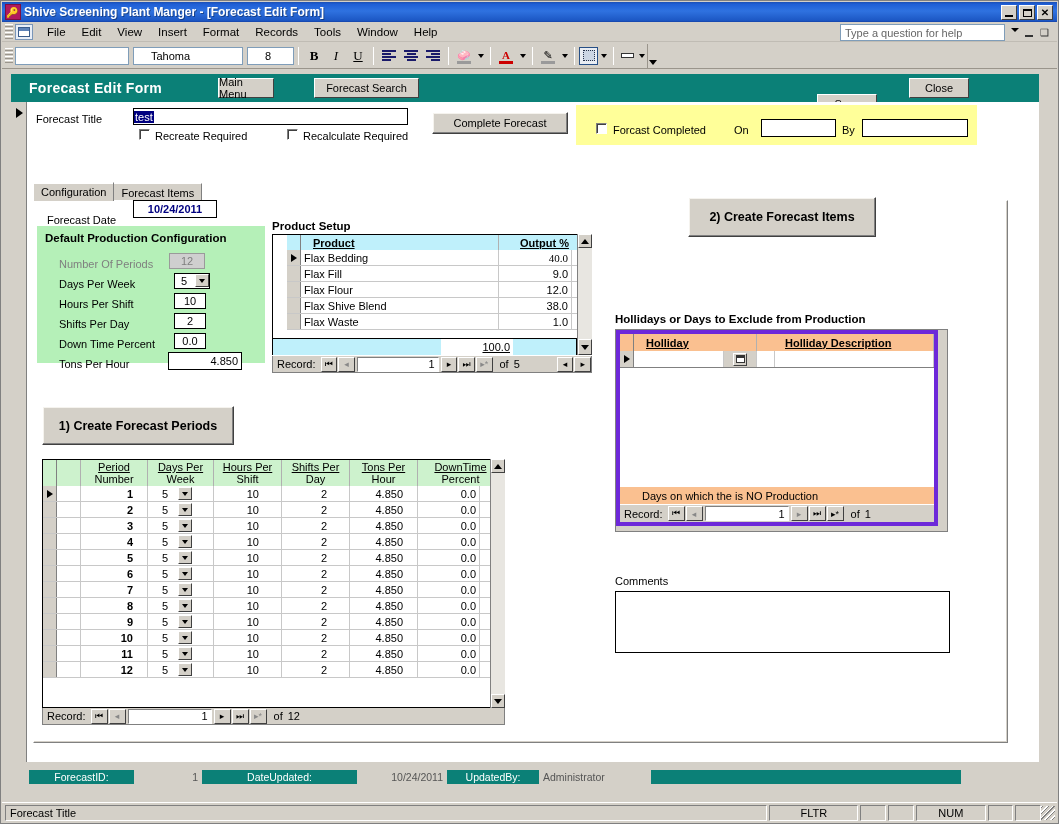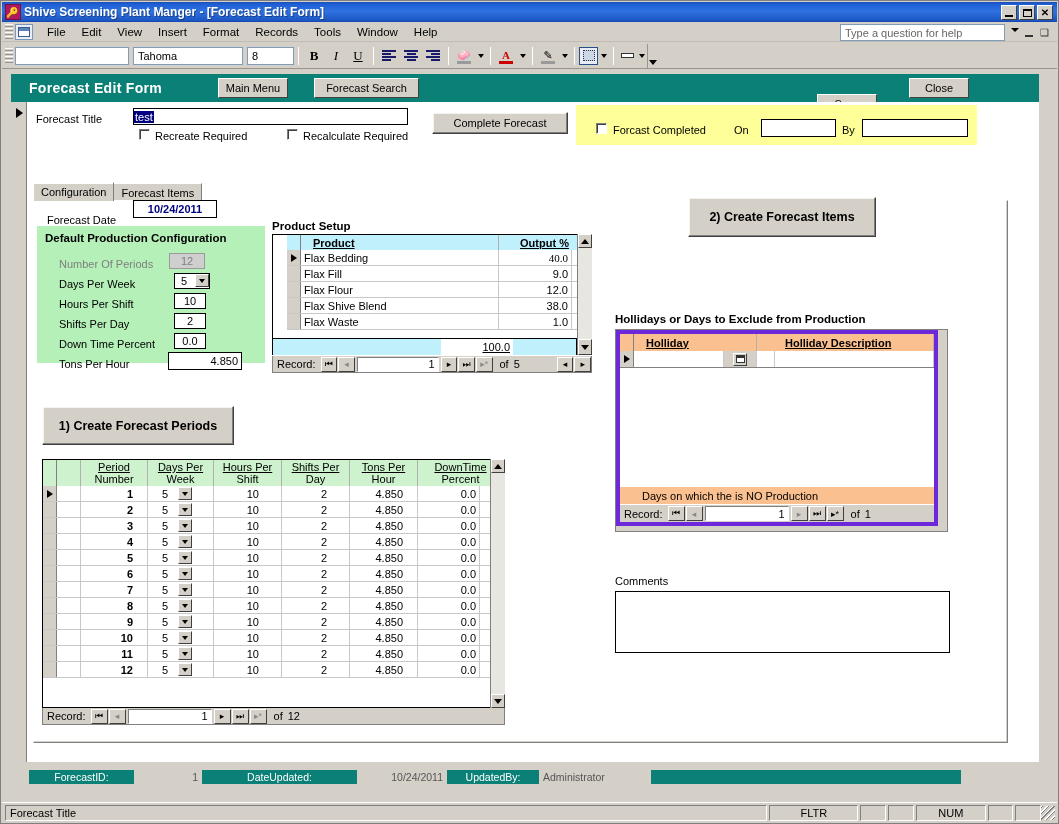"Tahoma" .combo { padding-left: 4px -> 17px }
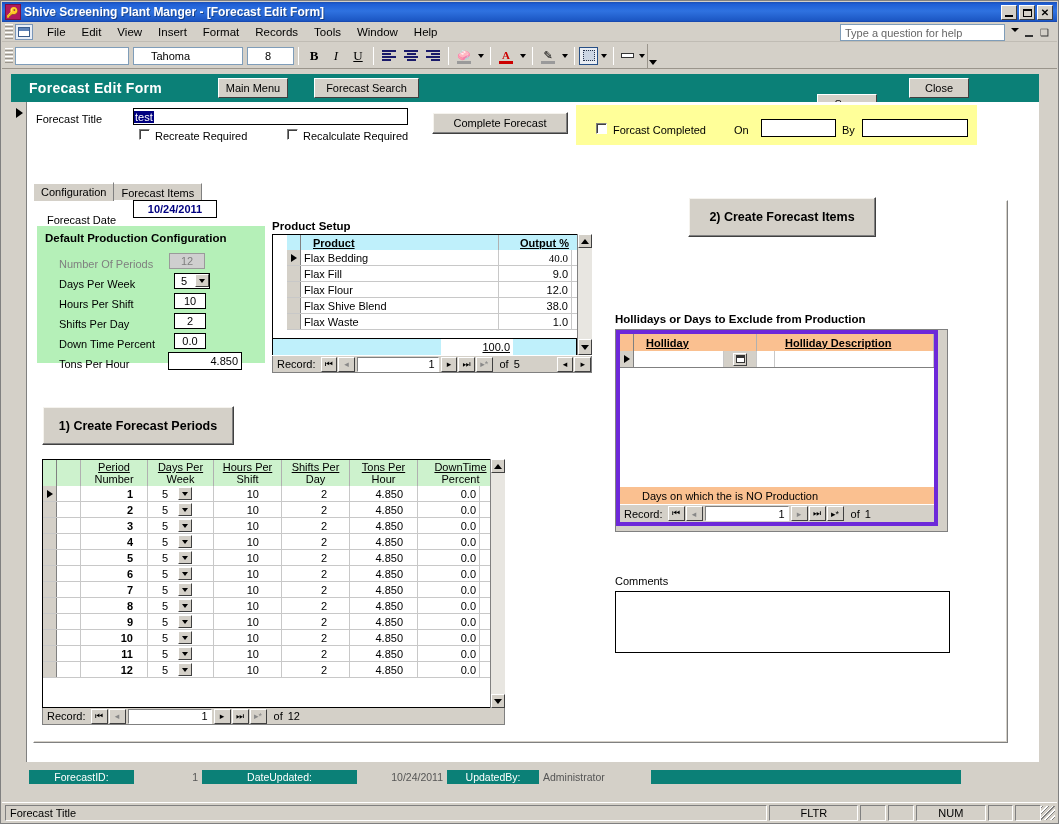"Main Menu" div.hbtn { width: 70px -> 56px }
